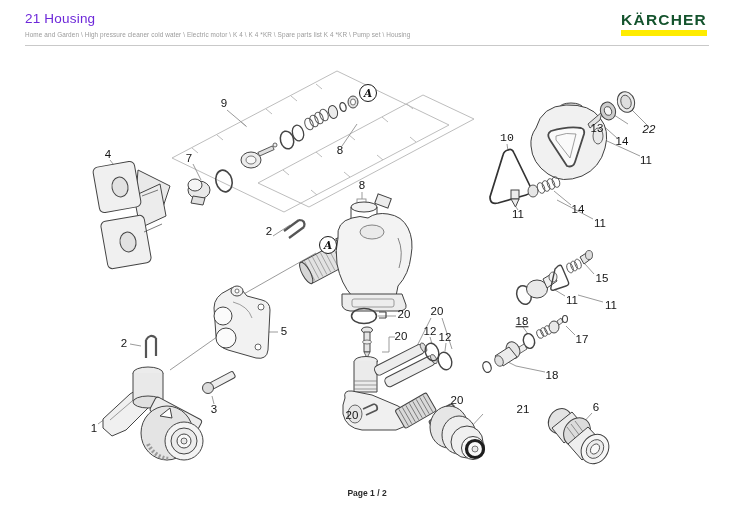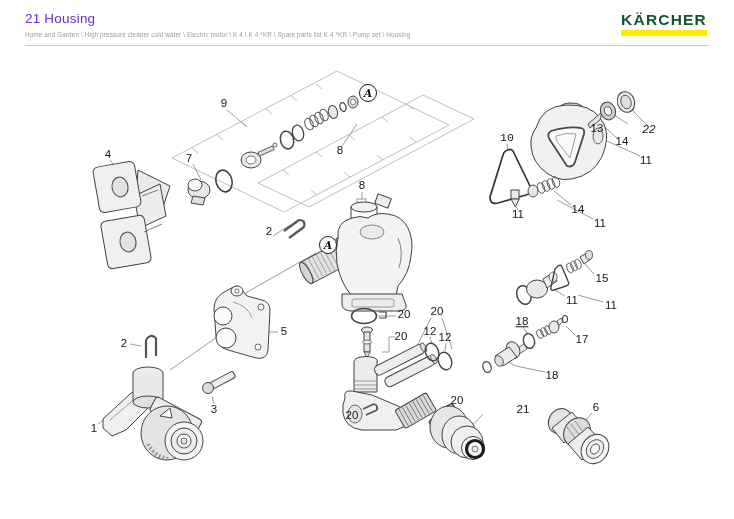"Page 1 / 2" div.footer { html: none -> <div>Page 1 / 2</div> }
